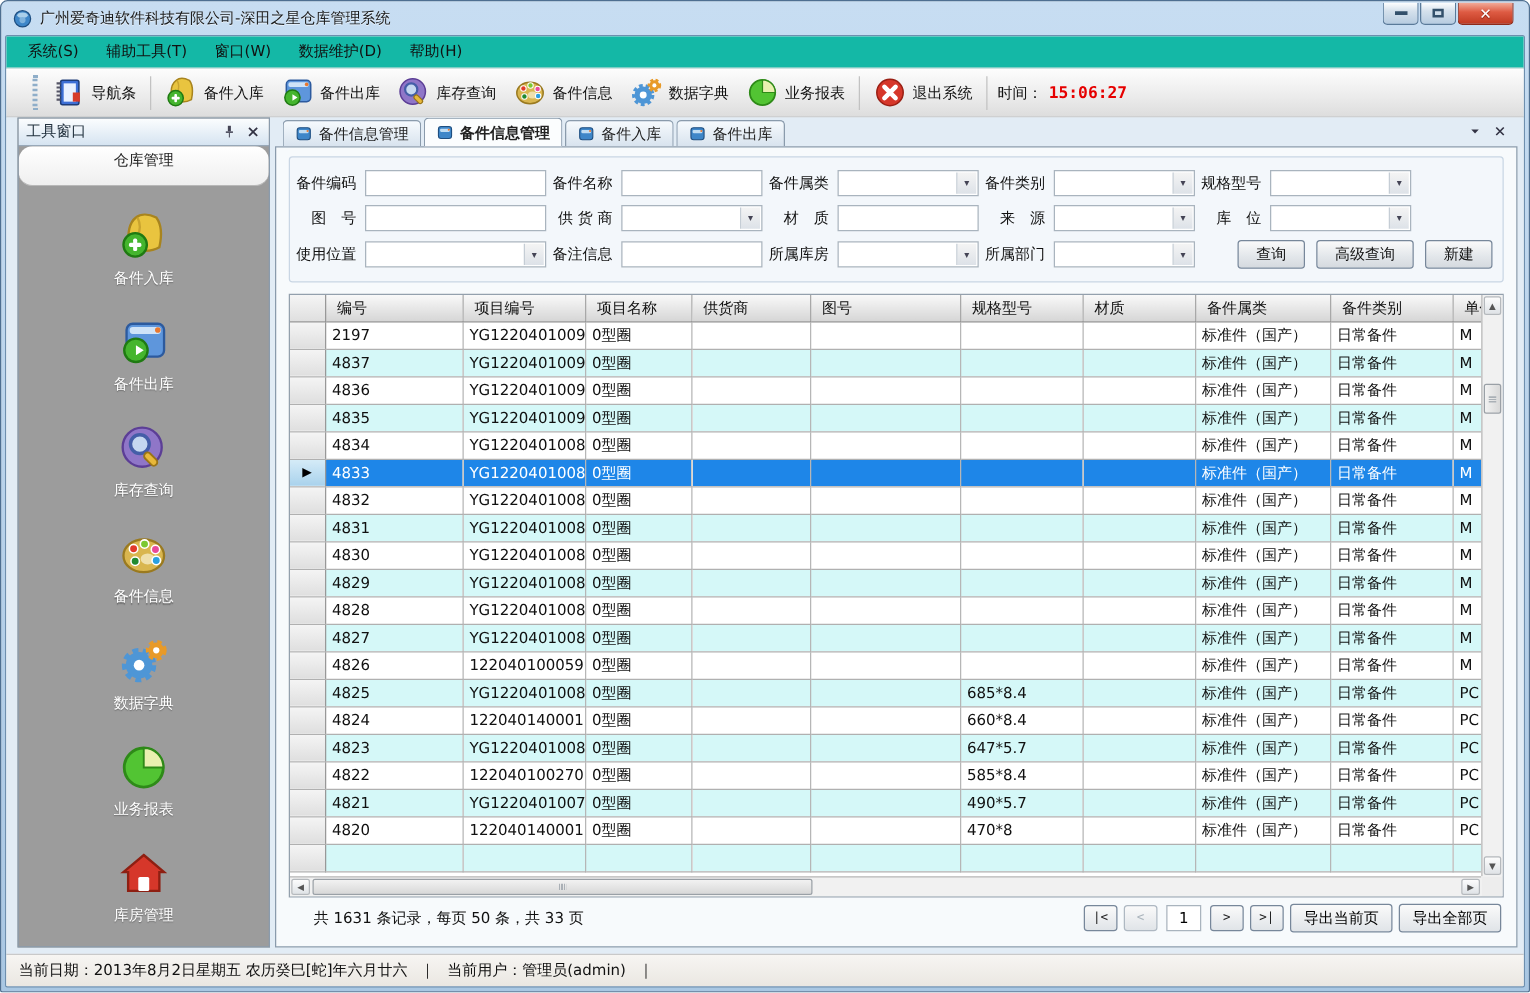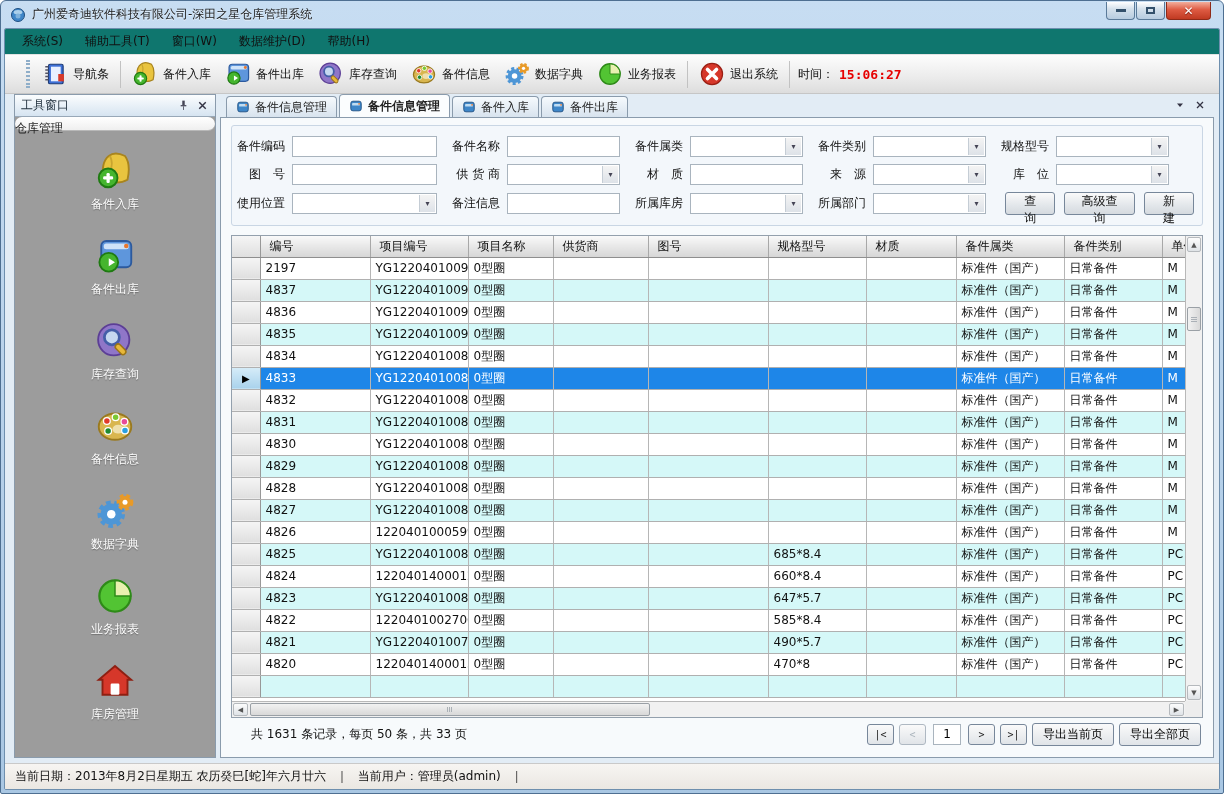"系统(S)" .menubar { background: #0f766e -> #14b8a6 }
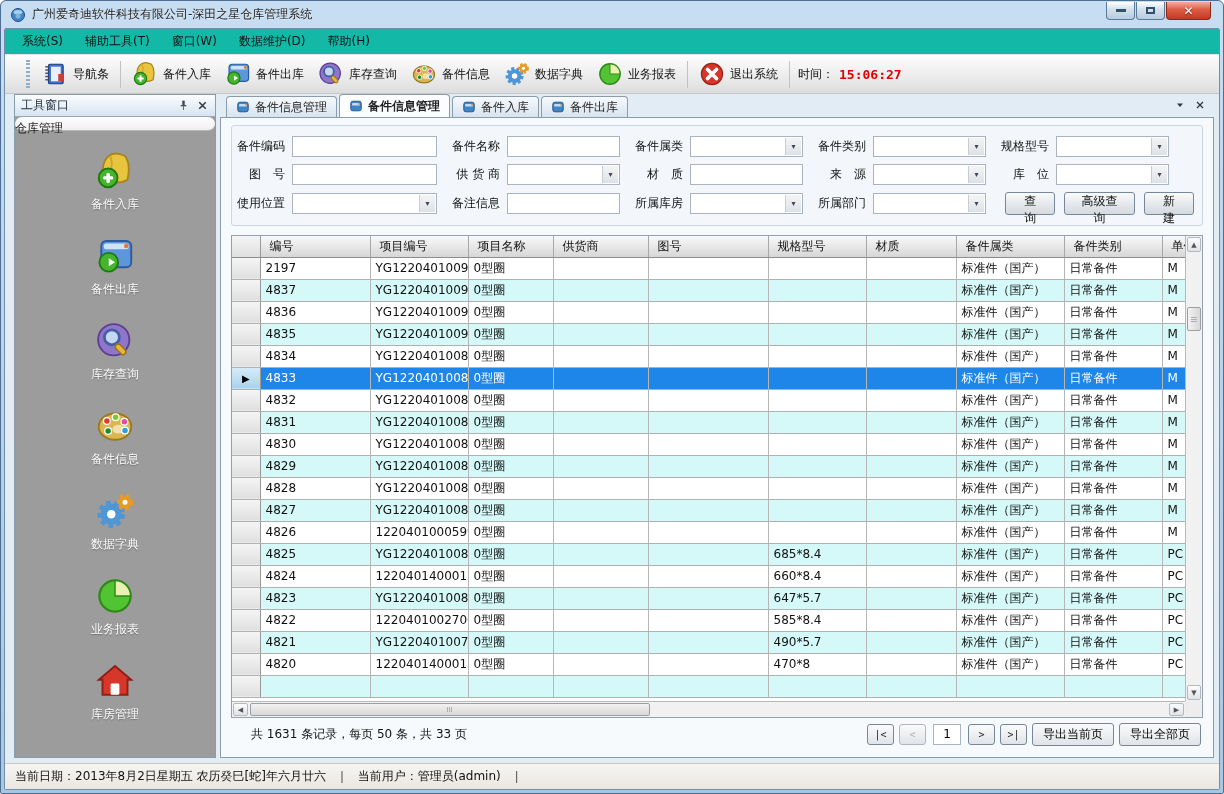"仓库管理" .sidebar-group { height: 14px -> 32px; text-align: none -> center }
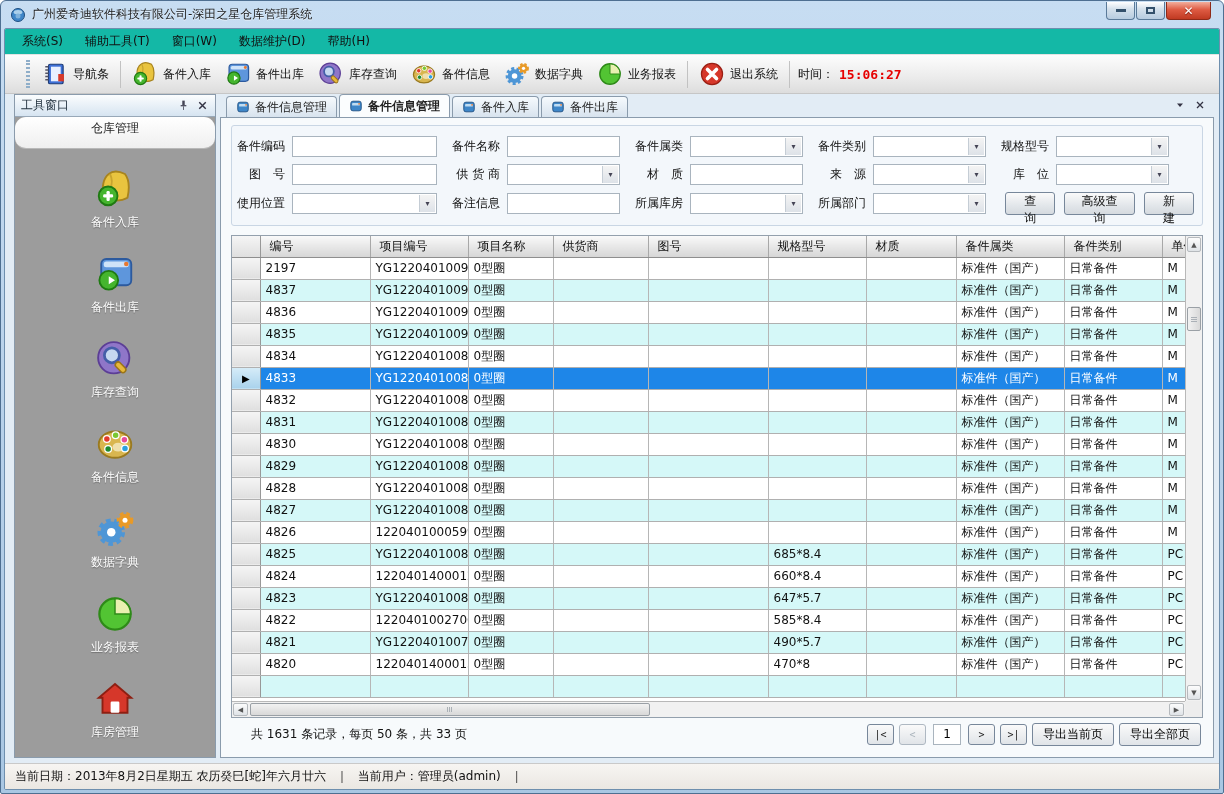"备件编码" .s-field { margin-right: 10px -> none }
